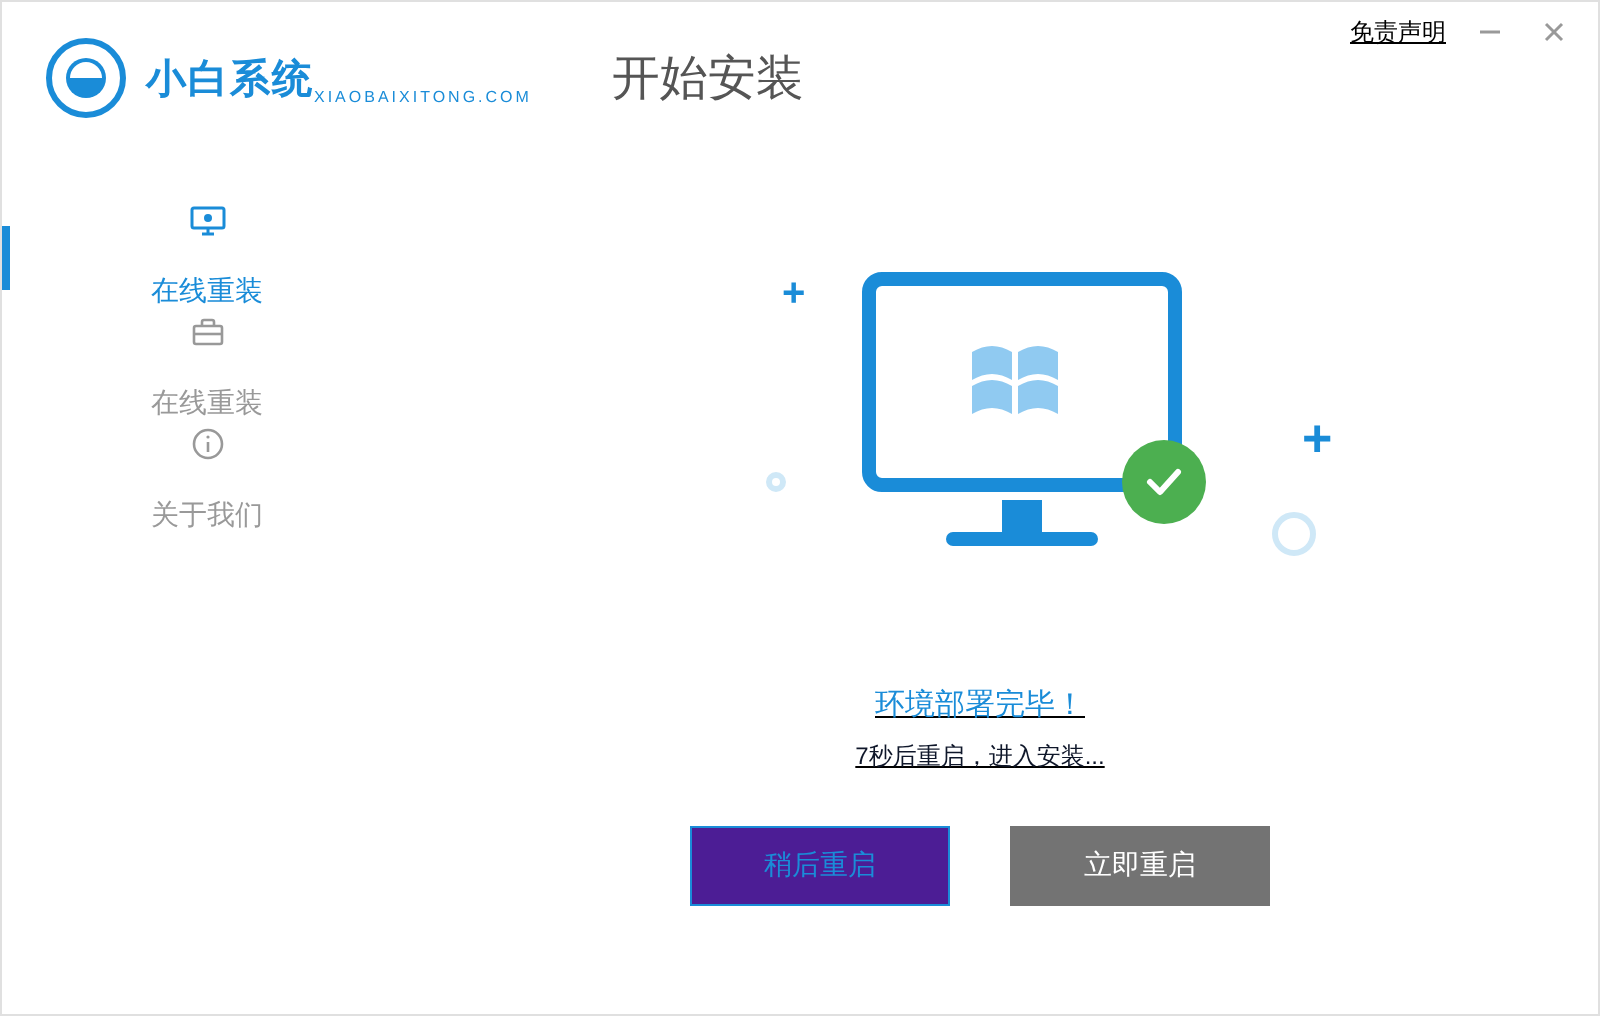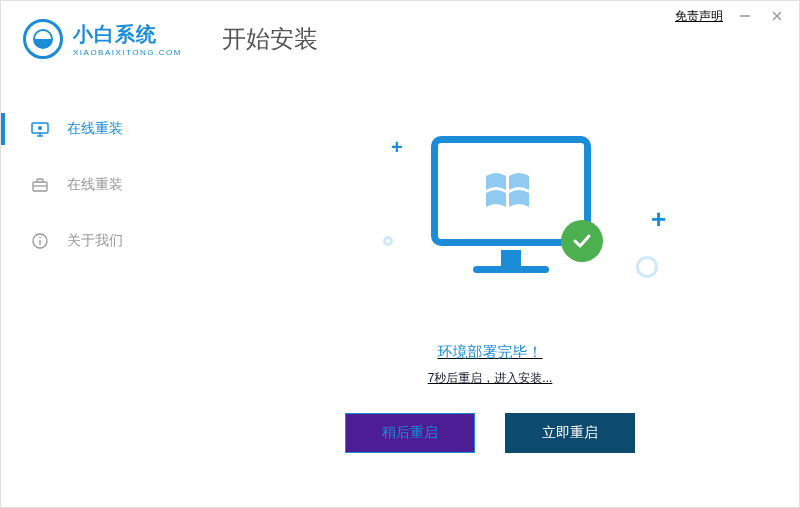"小白系统" .brand-text { align-items: none -> flex-end; flex-direction: column -> row }
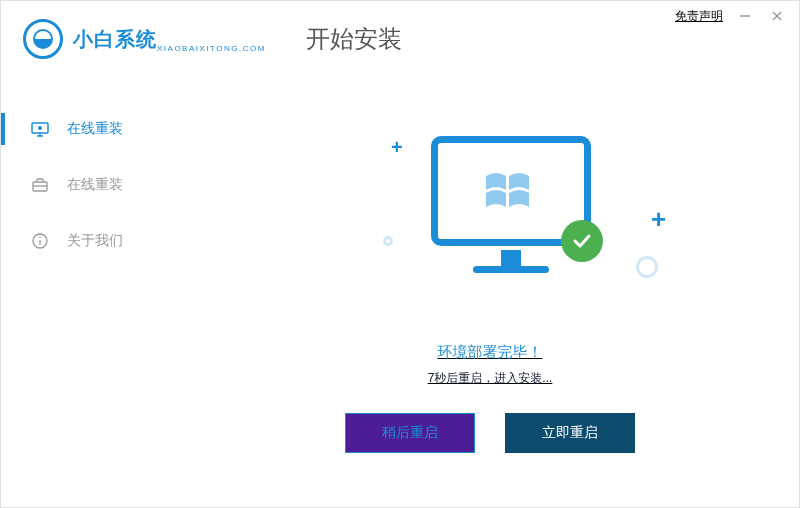"在线重装" .sidebar-item { flex-direction: none -> column }
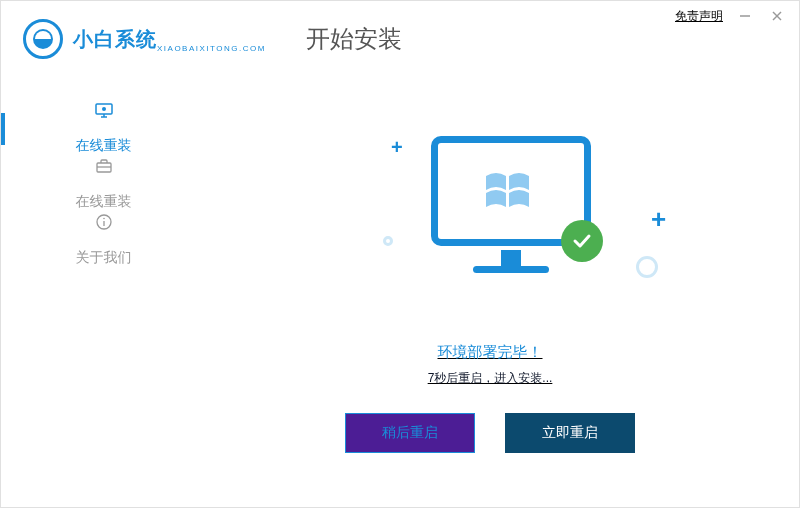"立即重启" .btn-primary { background: #0c4a6e -> #737373 }
